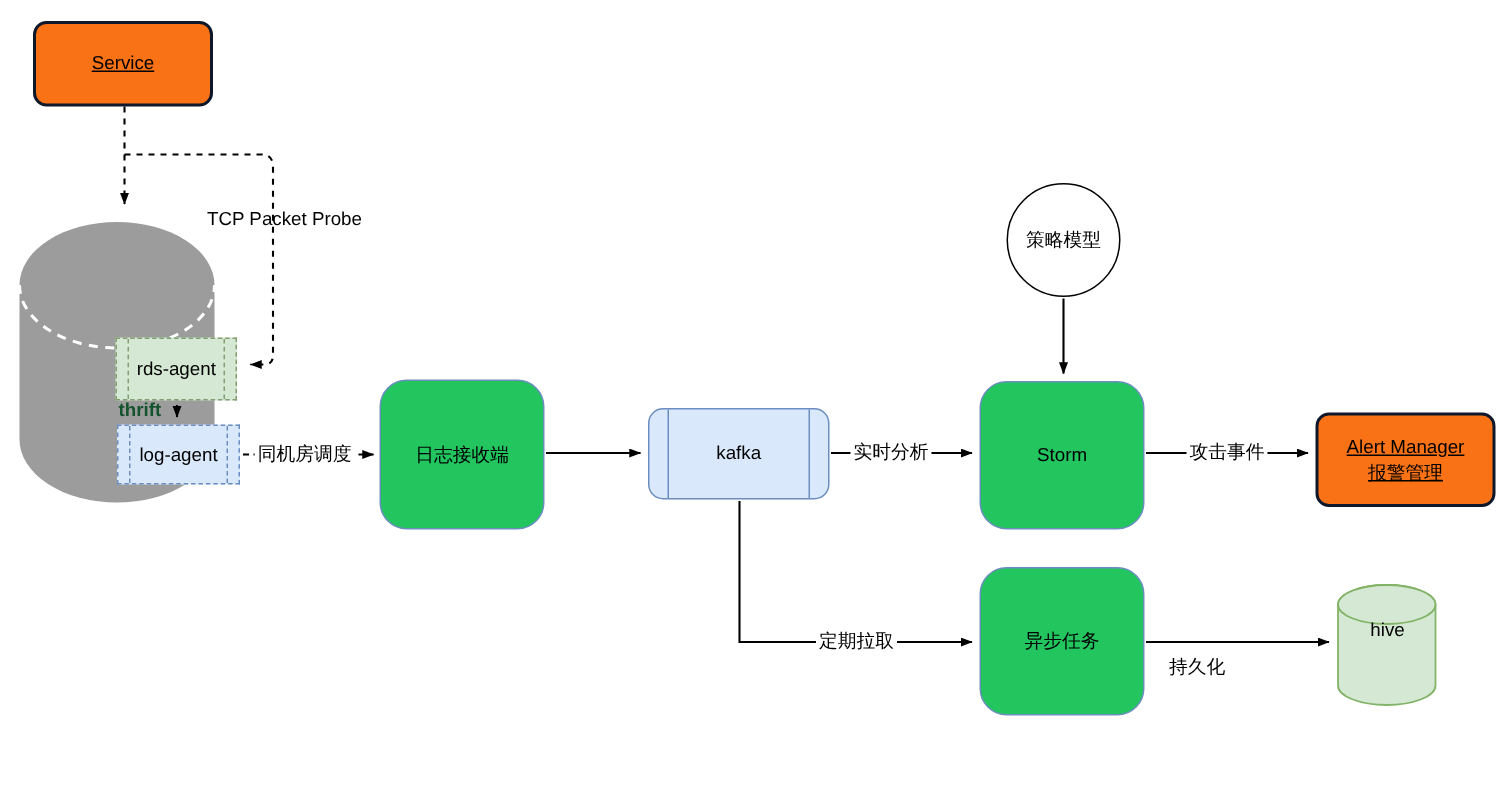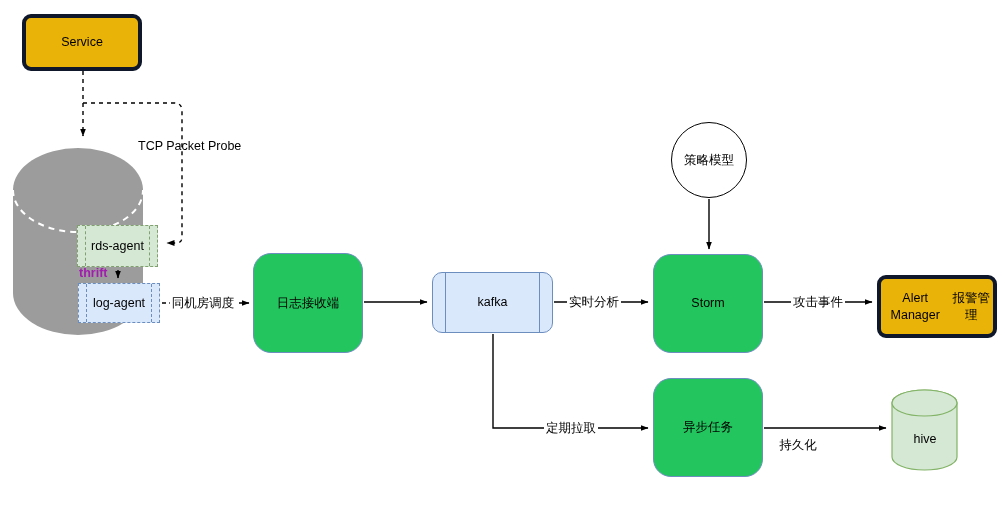"Service" .rounded-pink { background: #eab308 -> #f97316; border: 4px solid #0f172a -> 2px solid #0f172a; text-decoration: none -> underline }
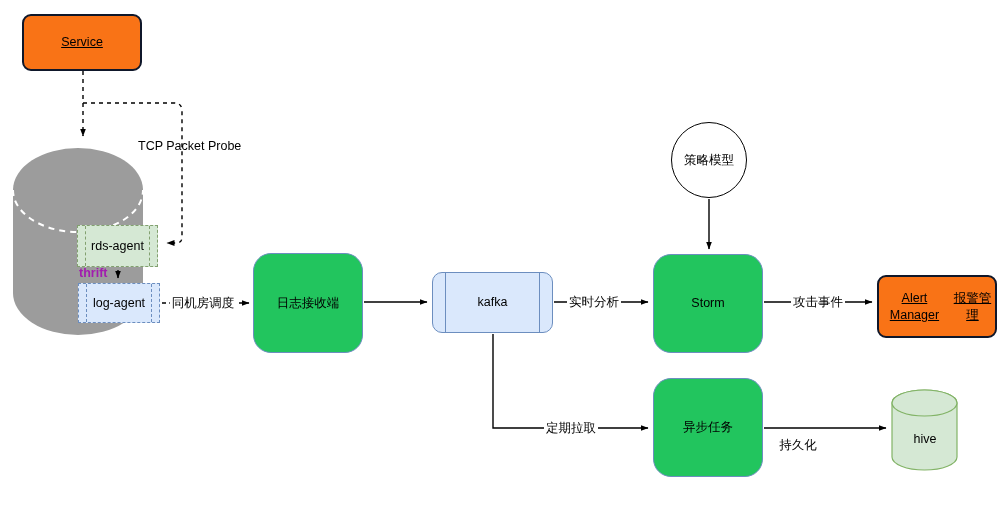"thrift" .thrift { color: #a21caf -> #14532d }
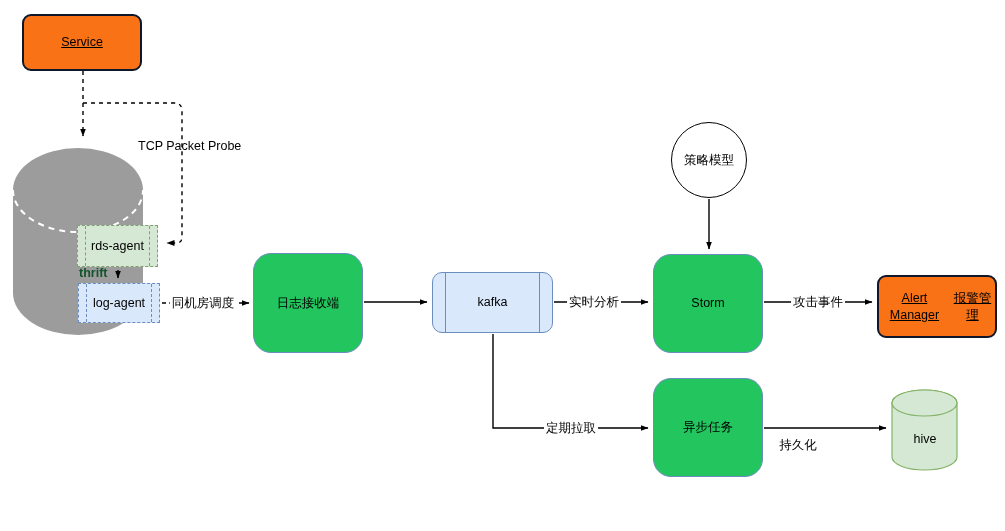"Alert Manager" div.node { flex-direction: row -> column }
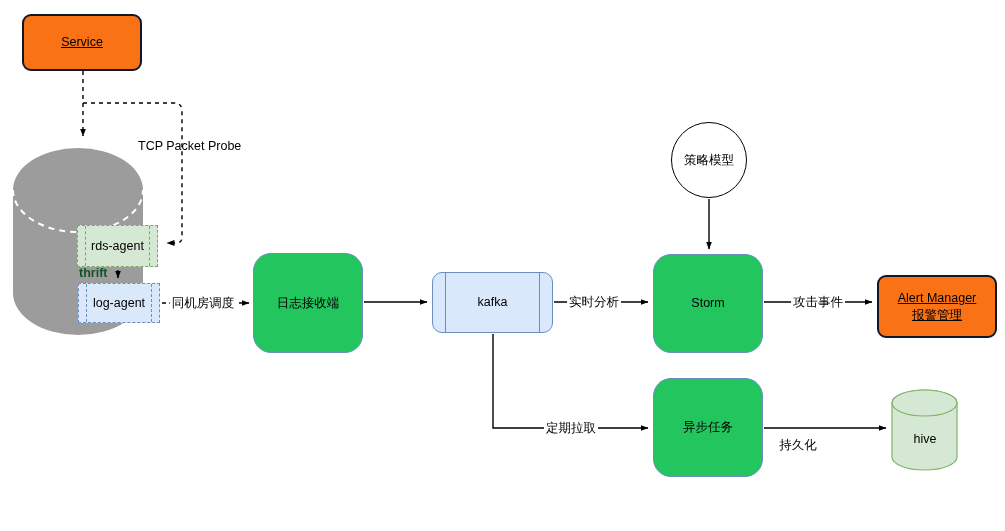"hive" div.edge-label { top: 439px -> 420px }
